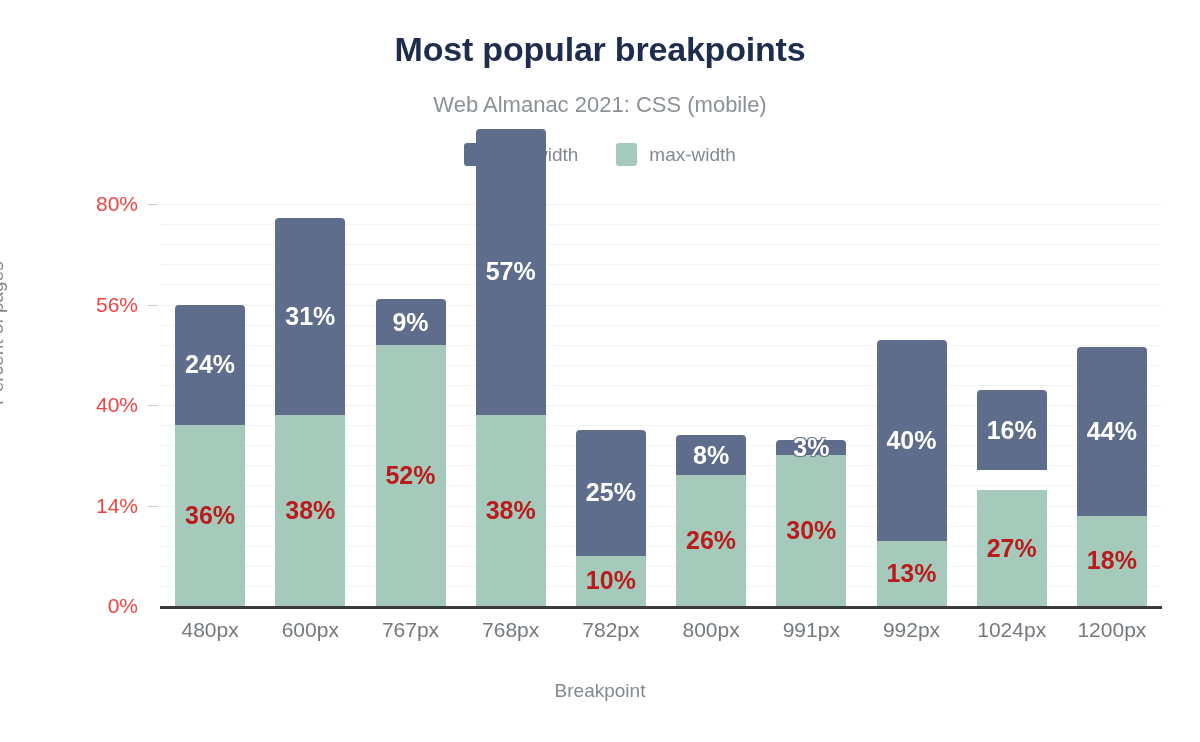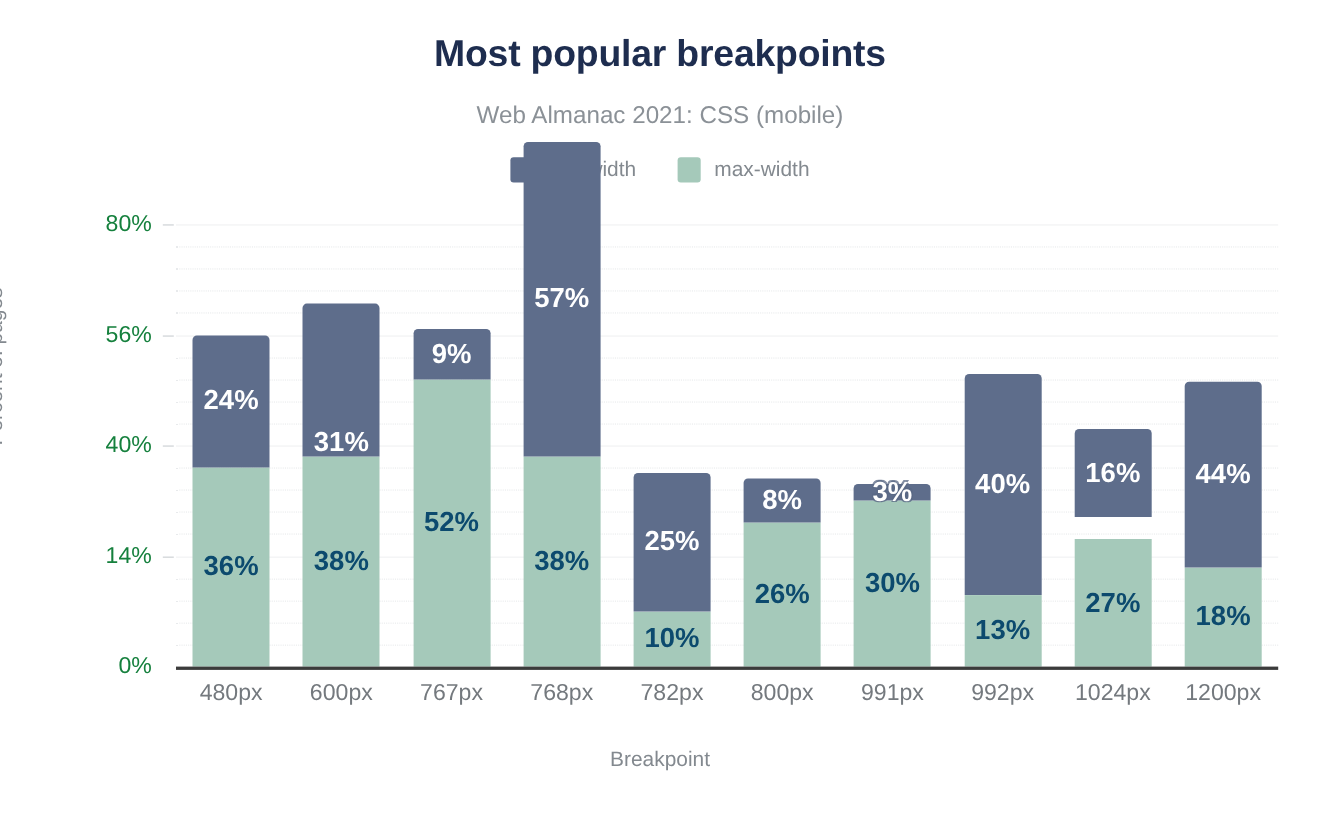"80%" .ytick-label { color: #15803d -> #ef4444 }
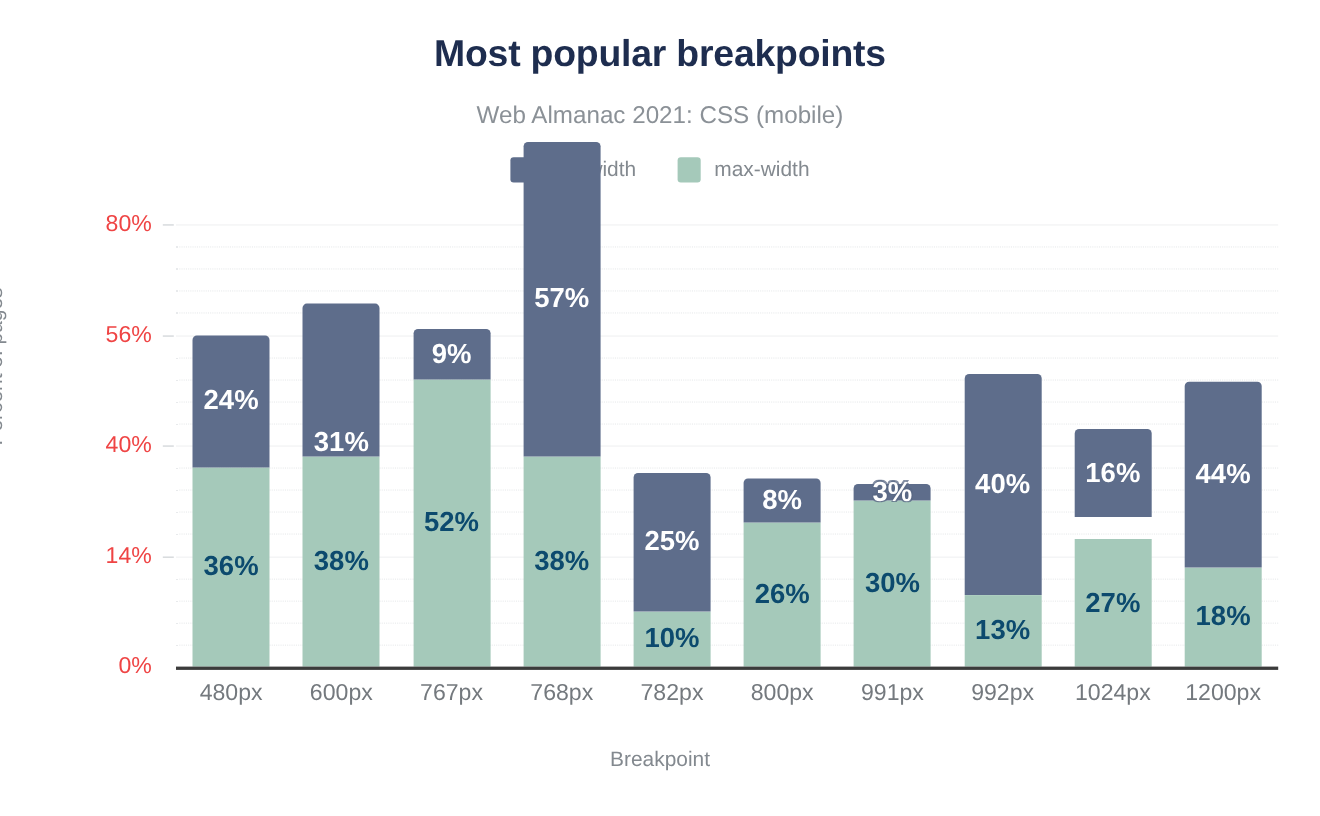"31%" div.seg { align-items: flex-end -> none; height: 139px -> 197px }
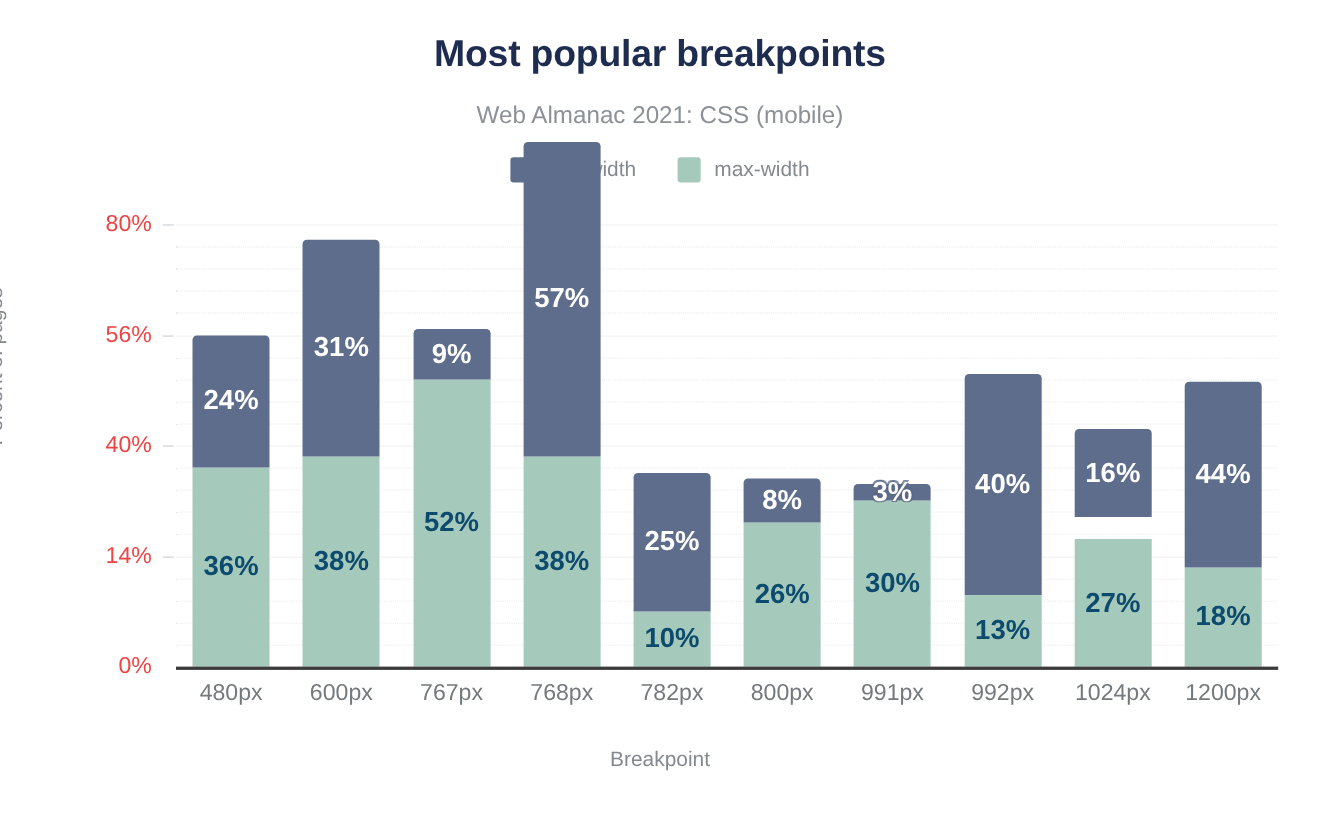"52%" .seg-label.dark { color: #0c4a6e -> #b91c1c }
